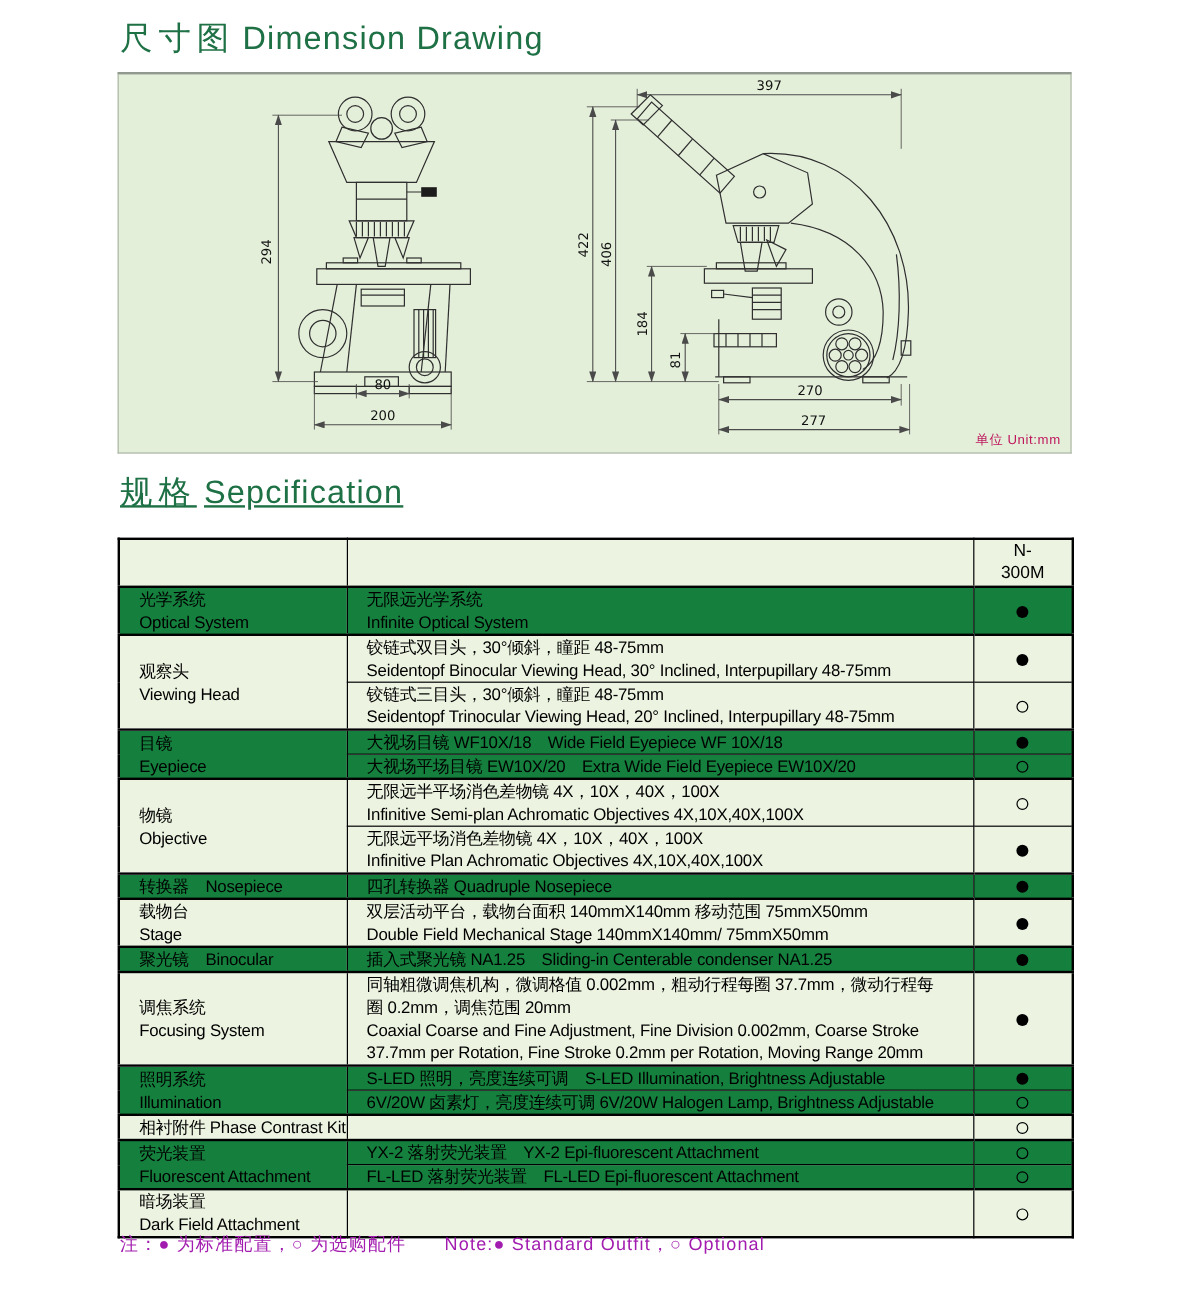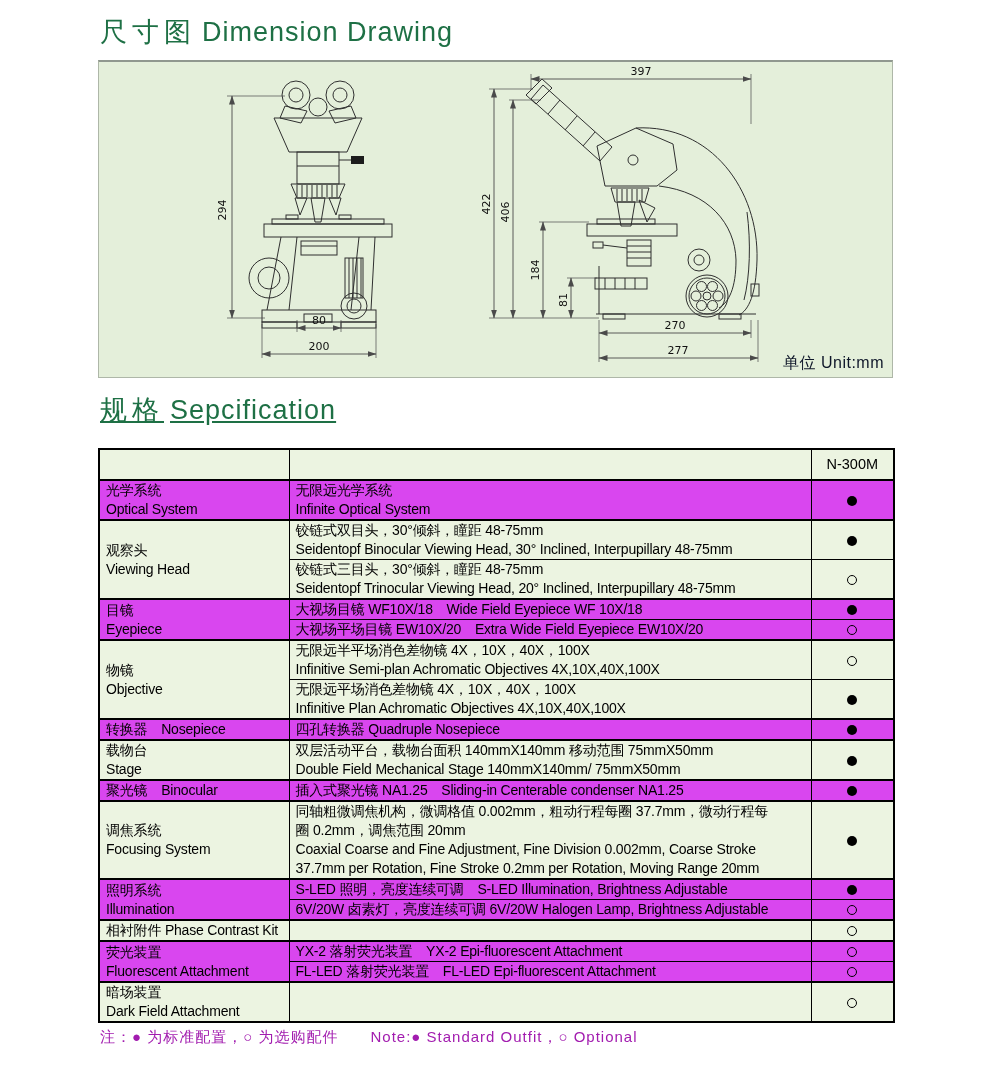"单位 Unit:mm" .unit-note { color: #0f172a -> #be185d; font-size: 16px -> 11px }
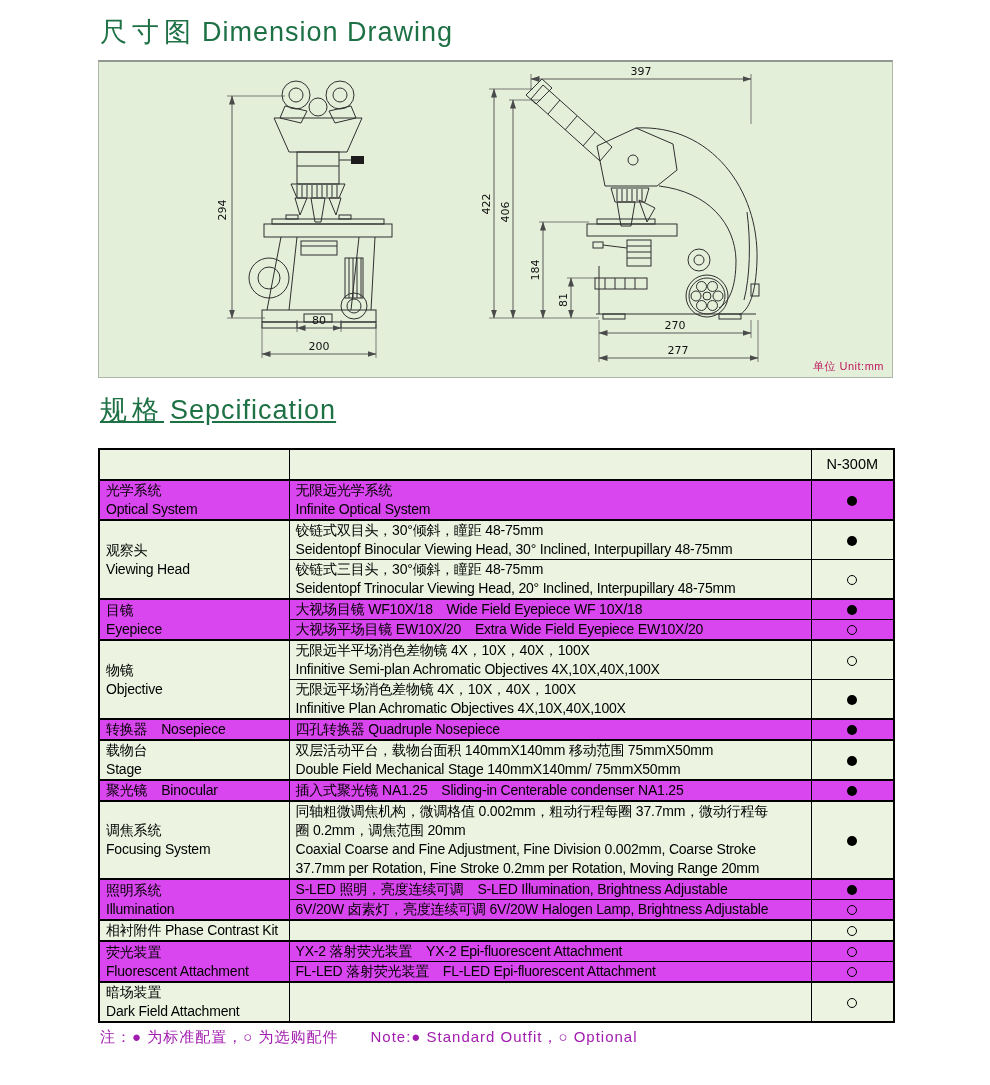"N-300M" .spec-table td { padding: 0 6px -> 0 16px }
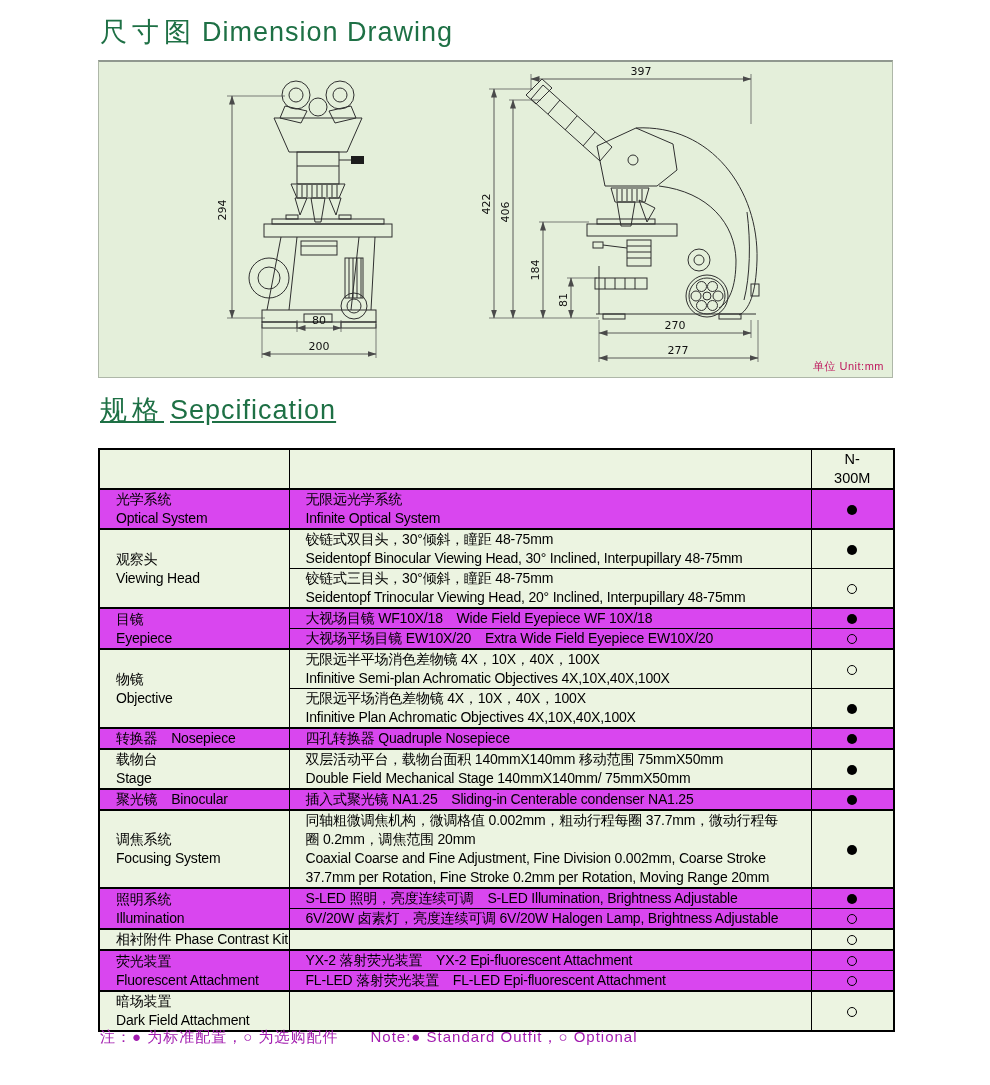"光学系统" .stripe-white { background: #d946ef -> #15803d }
